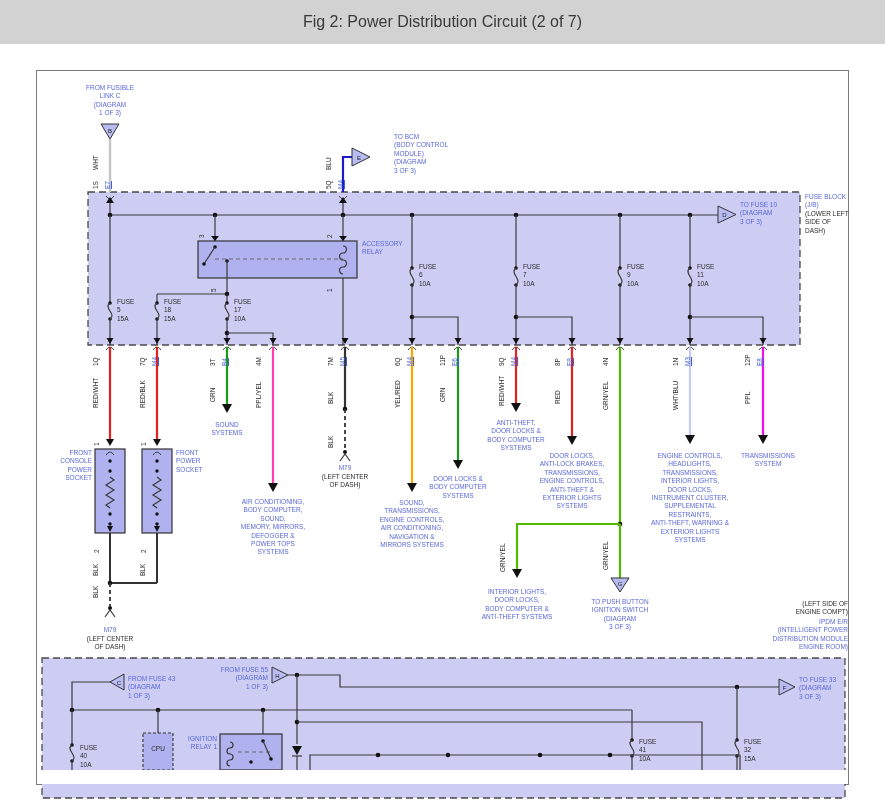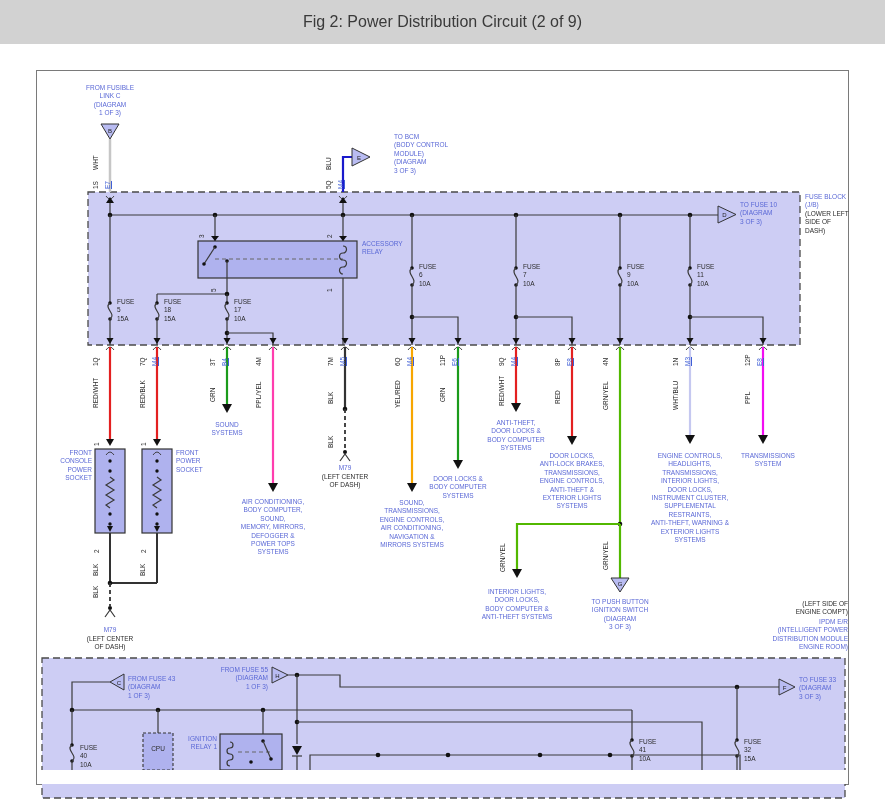"Fig 2: Power Distribution Circuit" span { text: 9 -> 7 }
